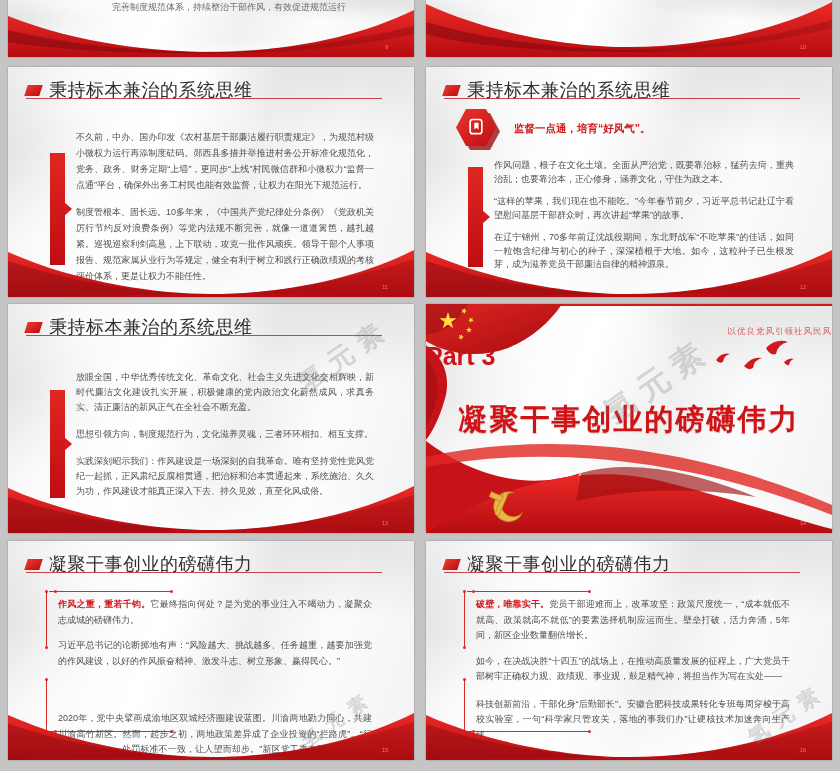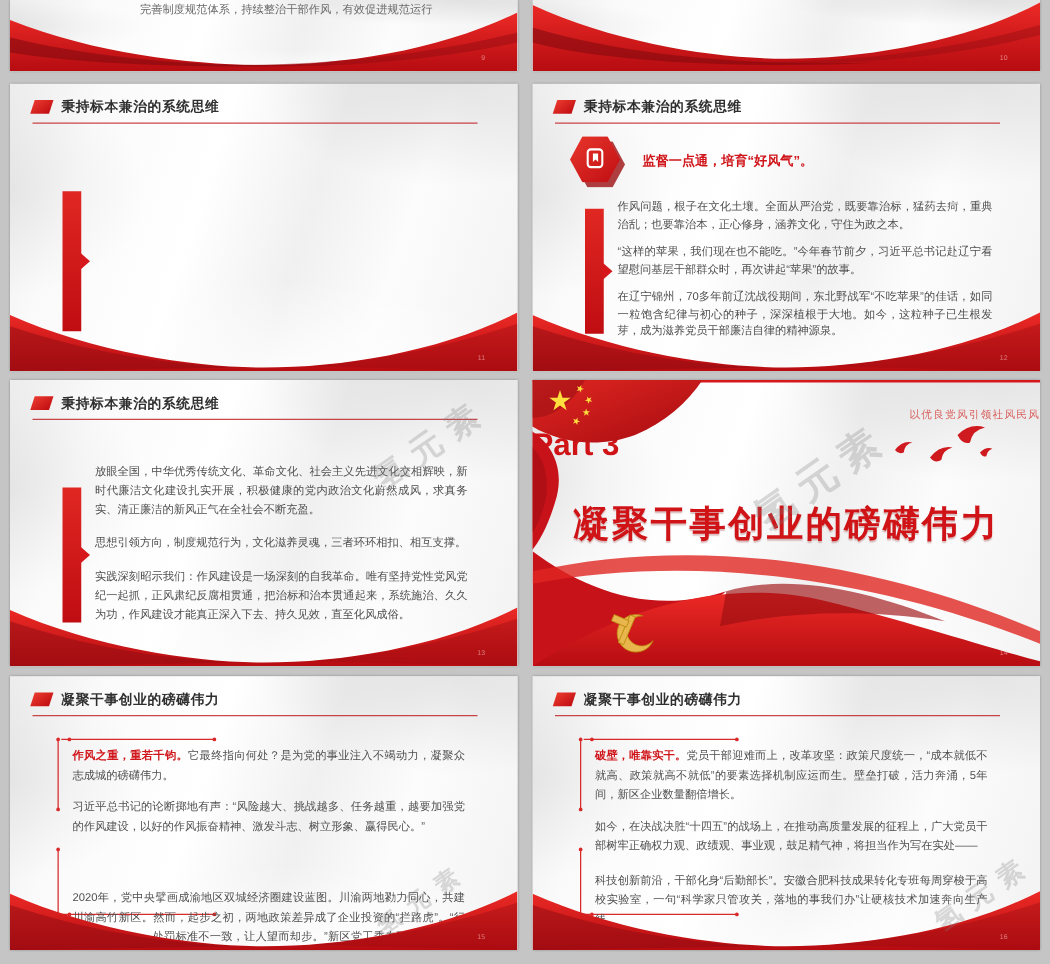"秉持标本兼治的系统思维" .t-txt { font-size: 11px -> 18px; font-weight: bold -> normal }
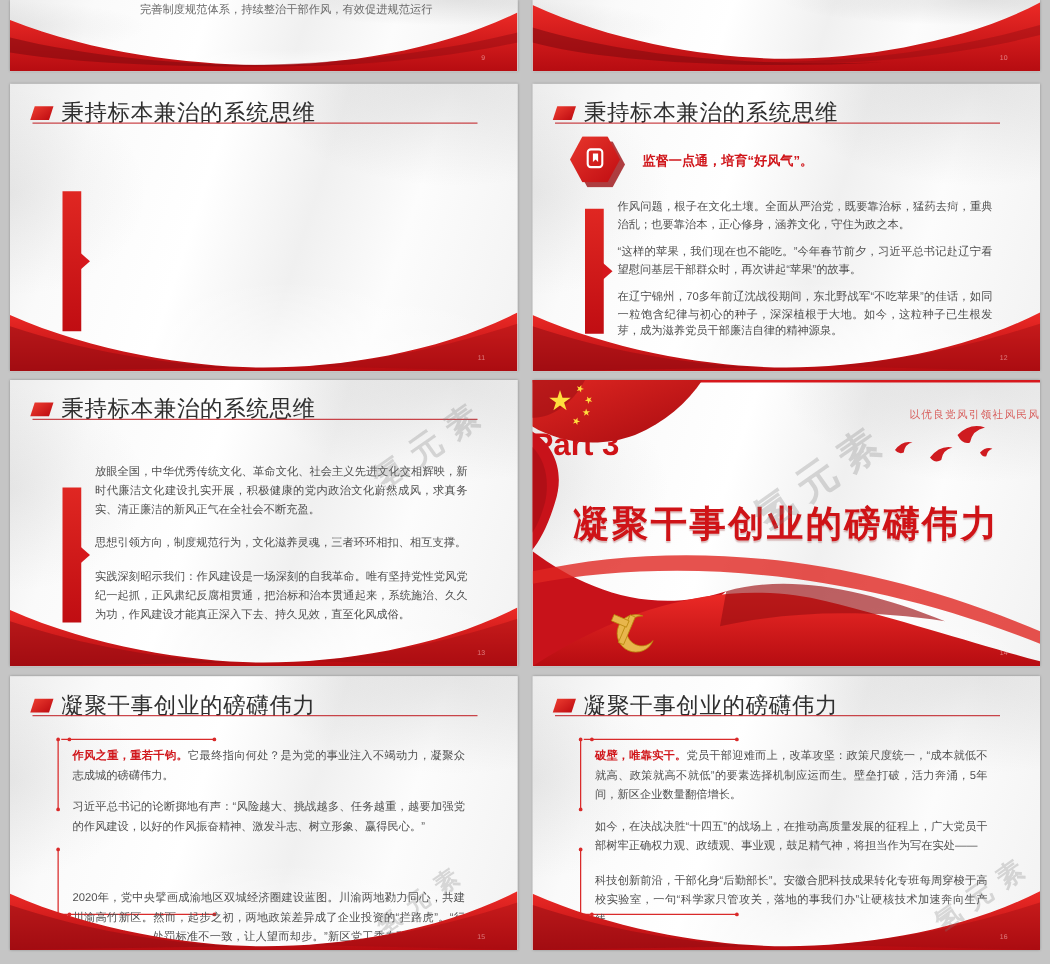"不久前，中办、国办印发《农村基层干部廉洁履行职责规定》，为规范村级小微权力运行再" p { html: none -> <p>不久前，中办、国办印发《农村基层干部廉洁履行职责规定》，为规范村级小微权力运行再添制度砝码。郧西县多措并举推进村务公开标准化规范化，党务、政务、财务定期“上墙”，更同步“上线”村民微信群和小微权力“监督一点通”平台，确保外出务工村民也能有效监督，让权力在阳光下规范运行。</p> }
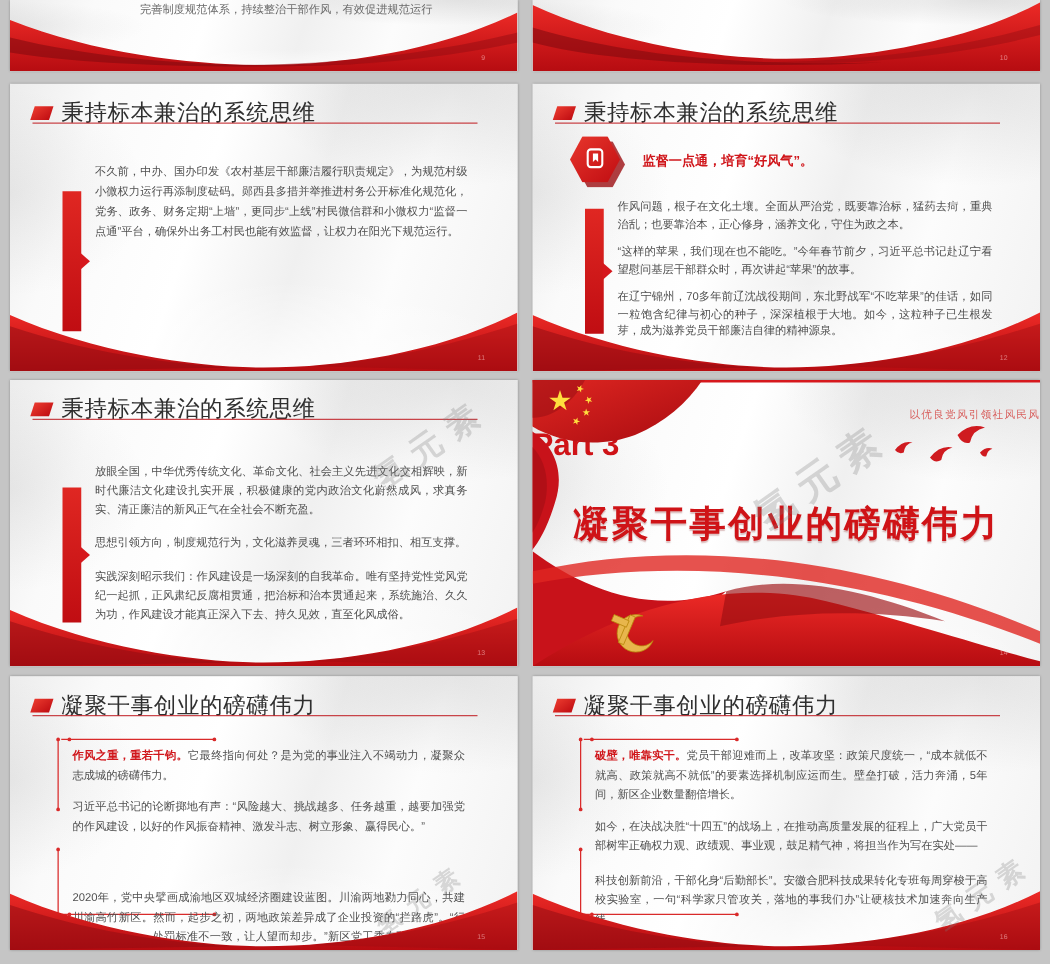"制度管根本、固长远。10多年来，《中国共产党纪律处分条例》《党政机关厉行节约反对" p { html: none -> <p>制度管根本、固长远。10多年来，《中国共产党纪律处分条例》《党政机关厉行节约反对浪费条例》等党内法规不断完善，就像一道道篱笆，越扎越紧。巡视巡察利剑高悬，上下联动，攻克一批作风顽疾。领导干部个人事项报告、规范家属从业行为等规定，健全有利于树立和践行正确政绩观的考核评价体系，更是让权力不能任性。</p> }
